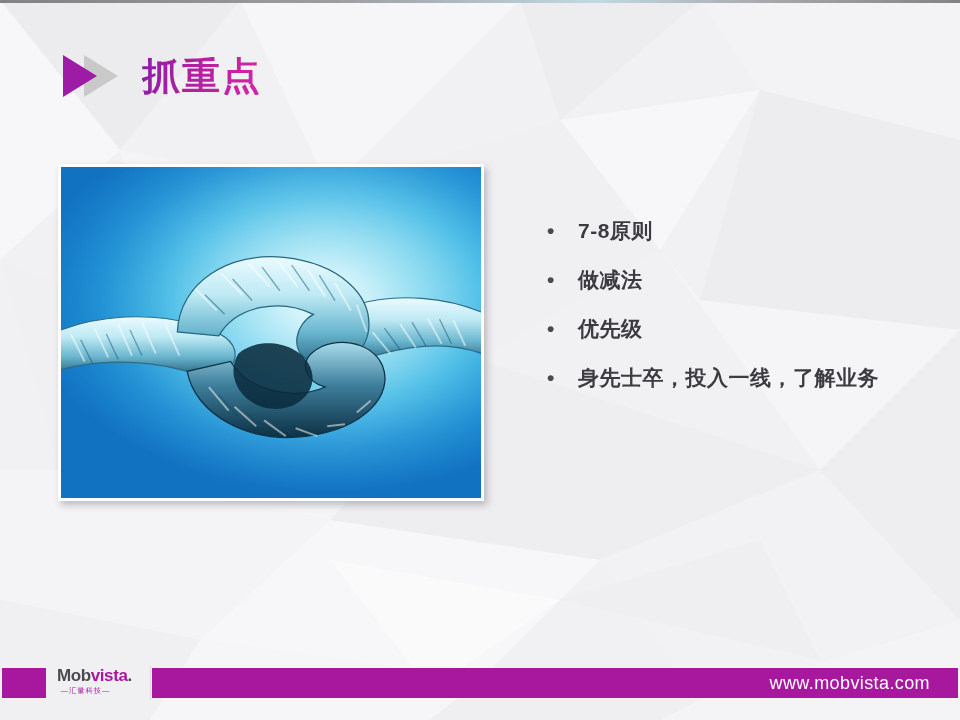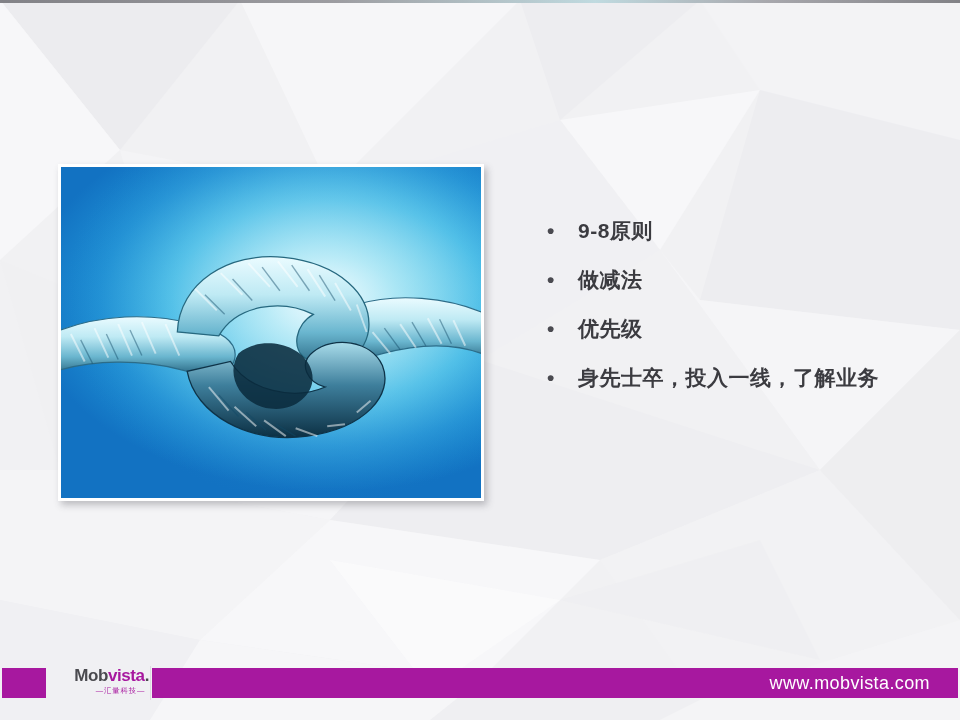"抓重点" div.title-row { html: none -> <div> <span> <span></span> <span></span> </span> <span>抓重点</span> </div> }
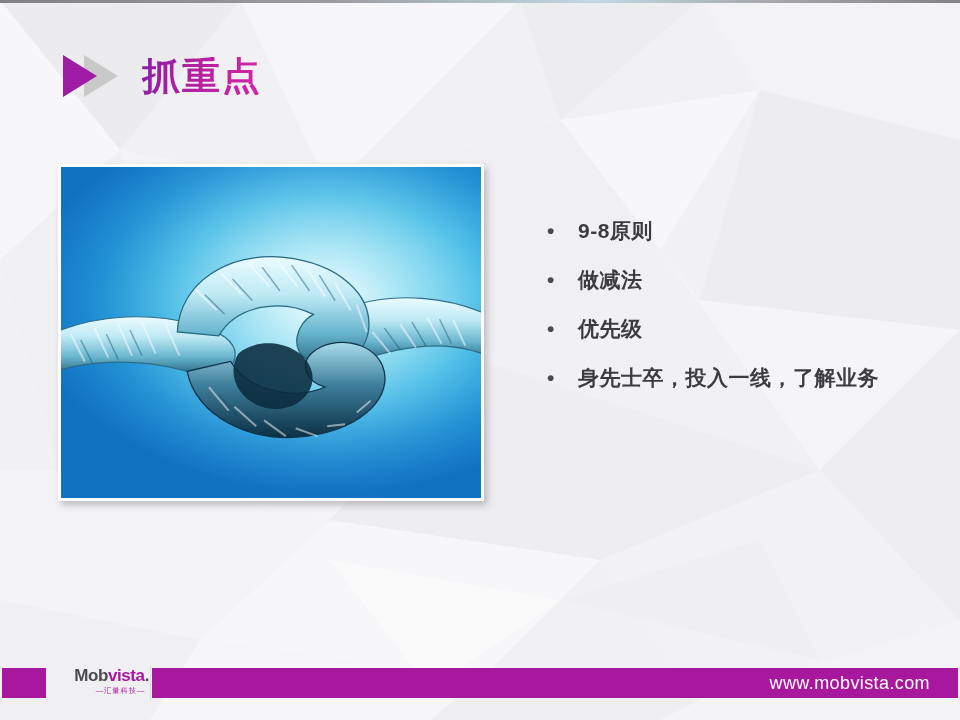"9-8原则" span.bullet-text { text: 9-8 -> 7-8 }
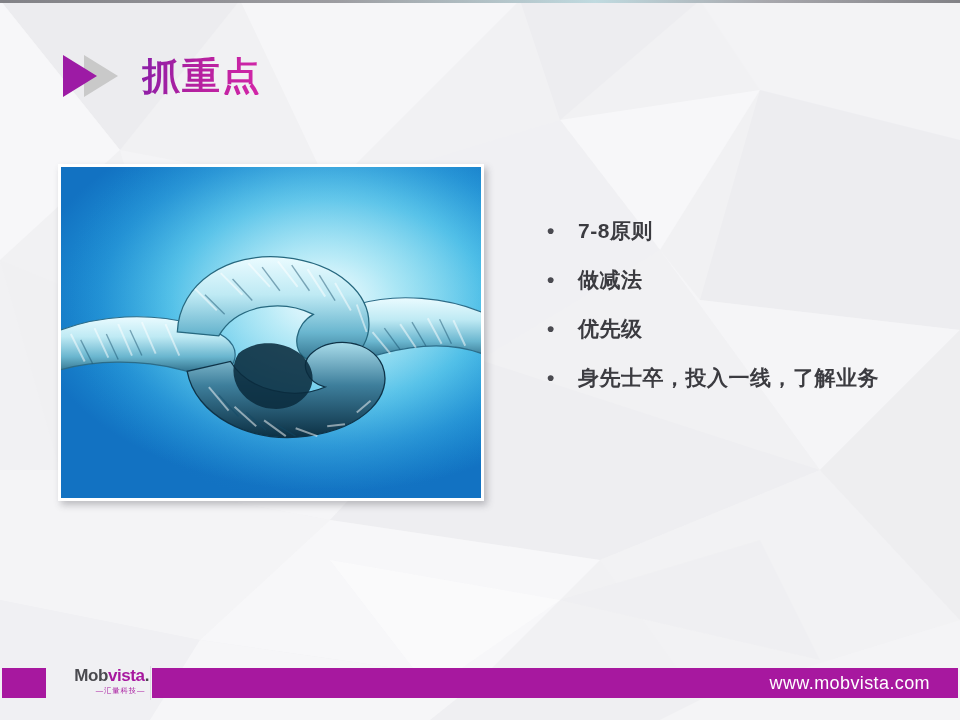"Mobvista." .logo { text-align: right -> left }
